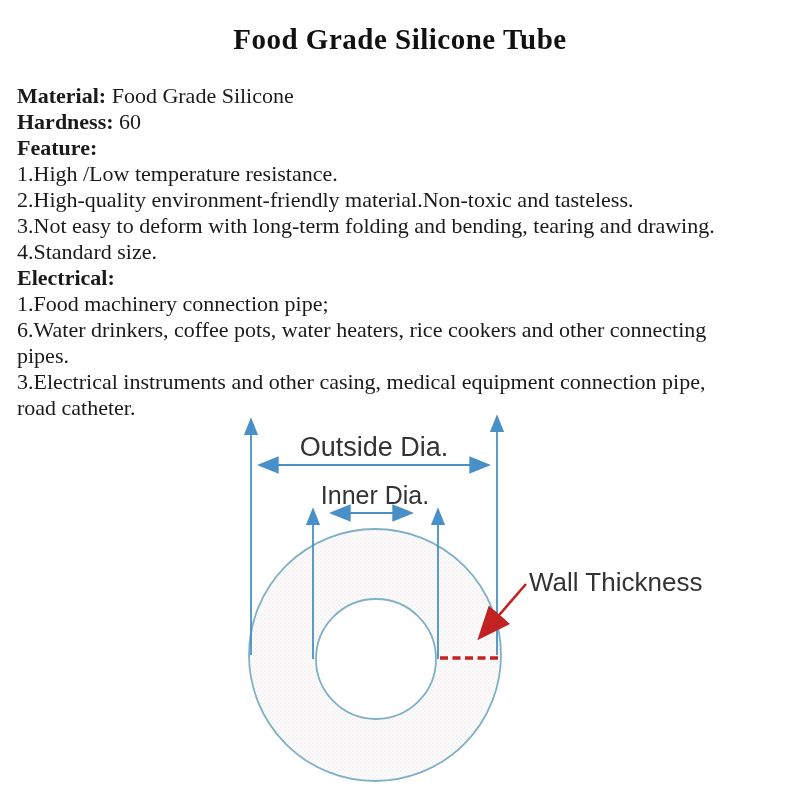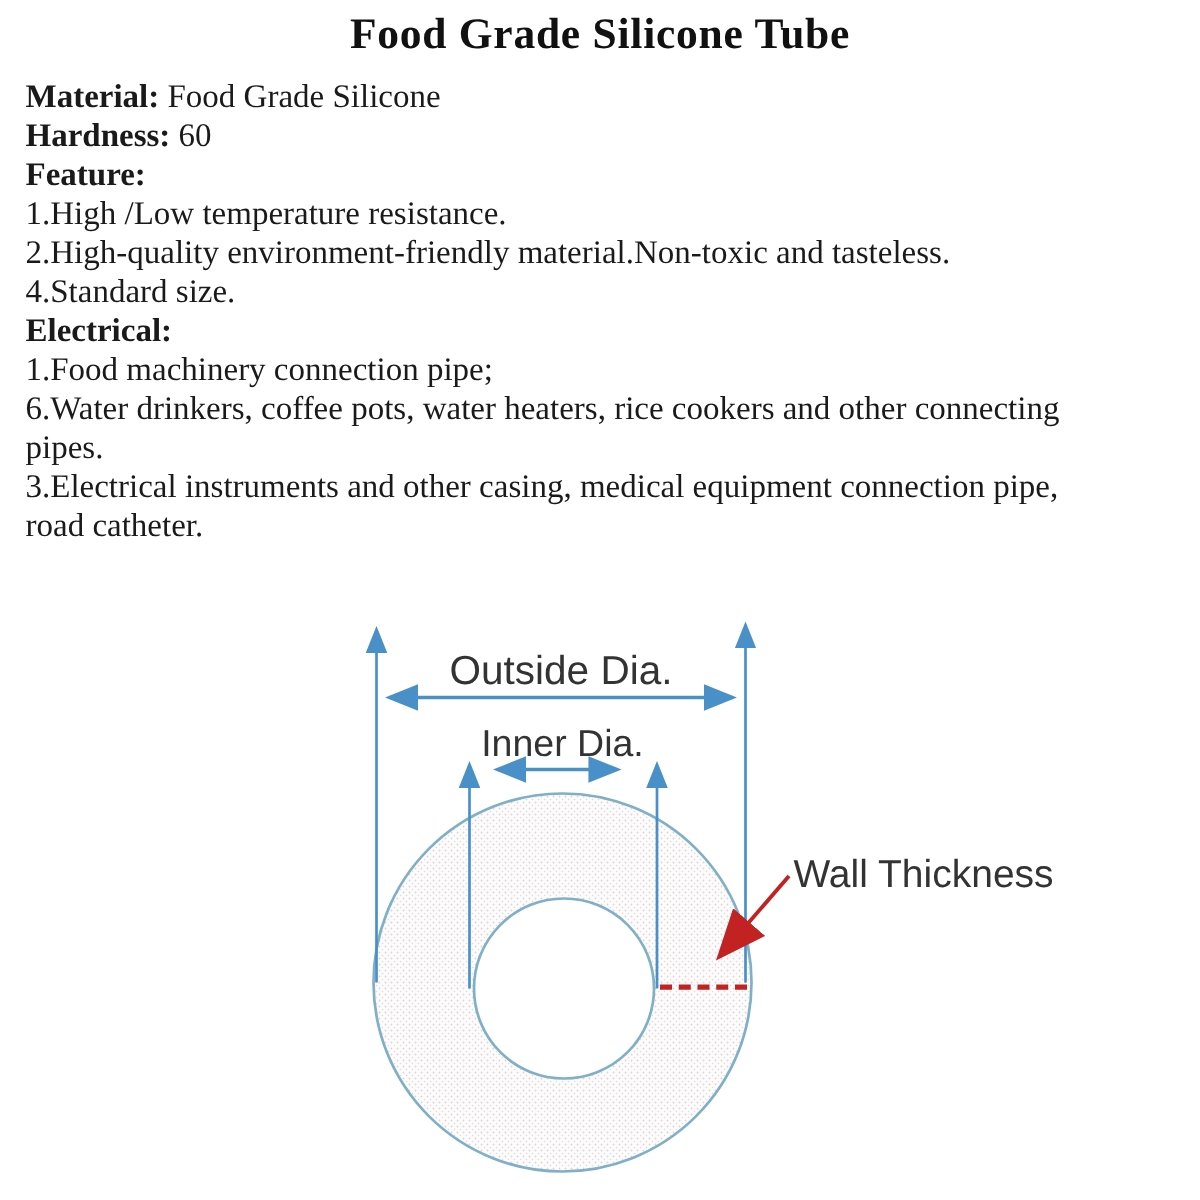"Food Grade Silicone Tube" .page-title { margin: 0 -> 16px }
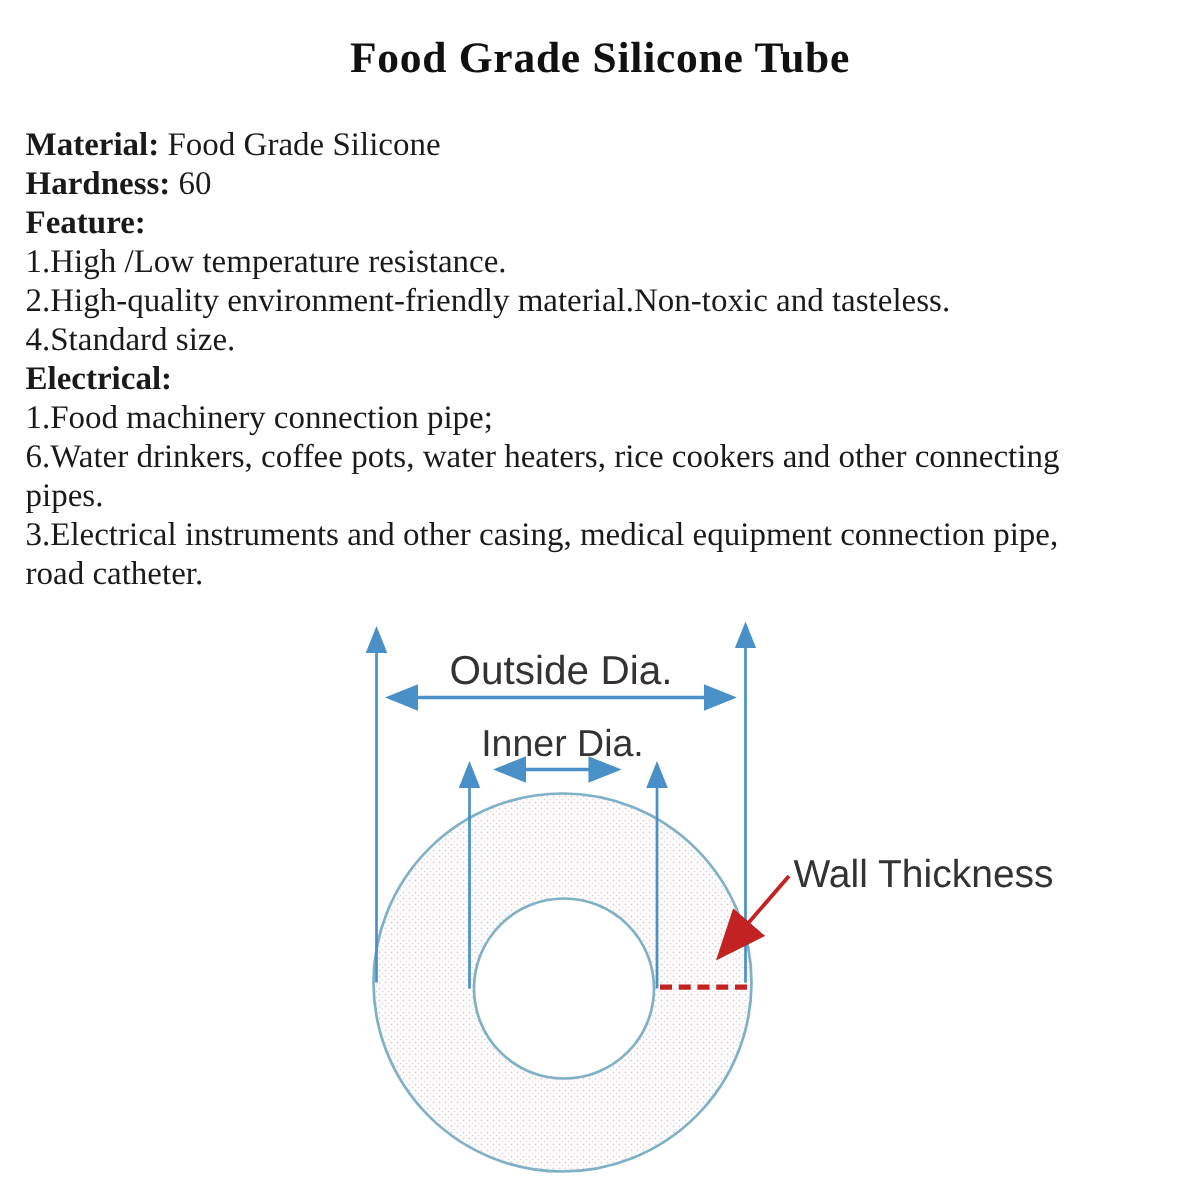"3.Not easy to deform with" div.line { html: none -> <div>3.Not easy to deform with long-term folding and bending, tearing and drawing.</div> }
